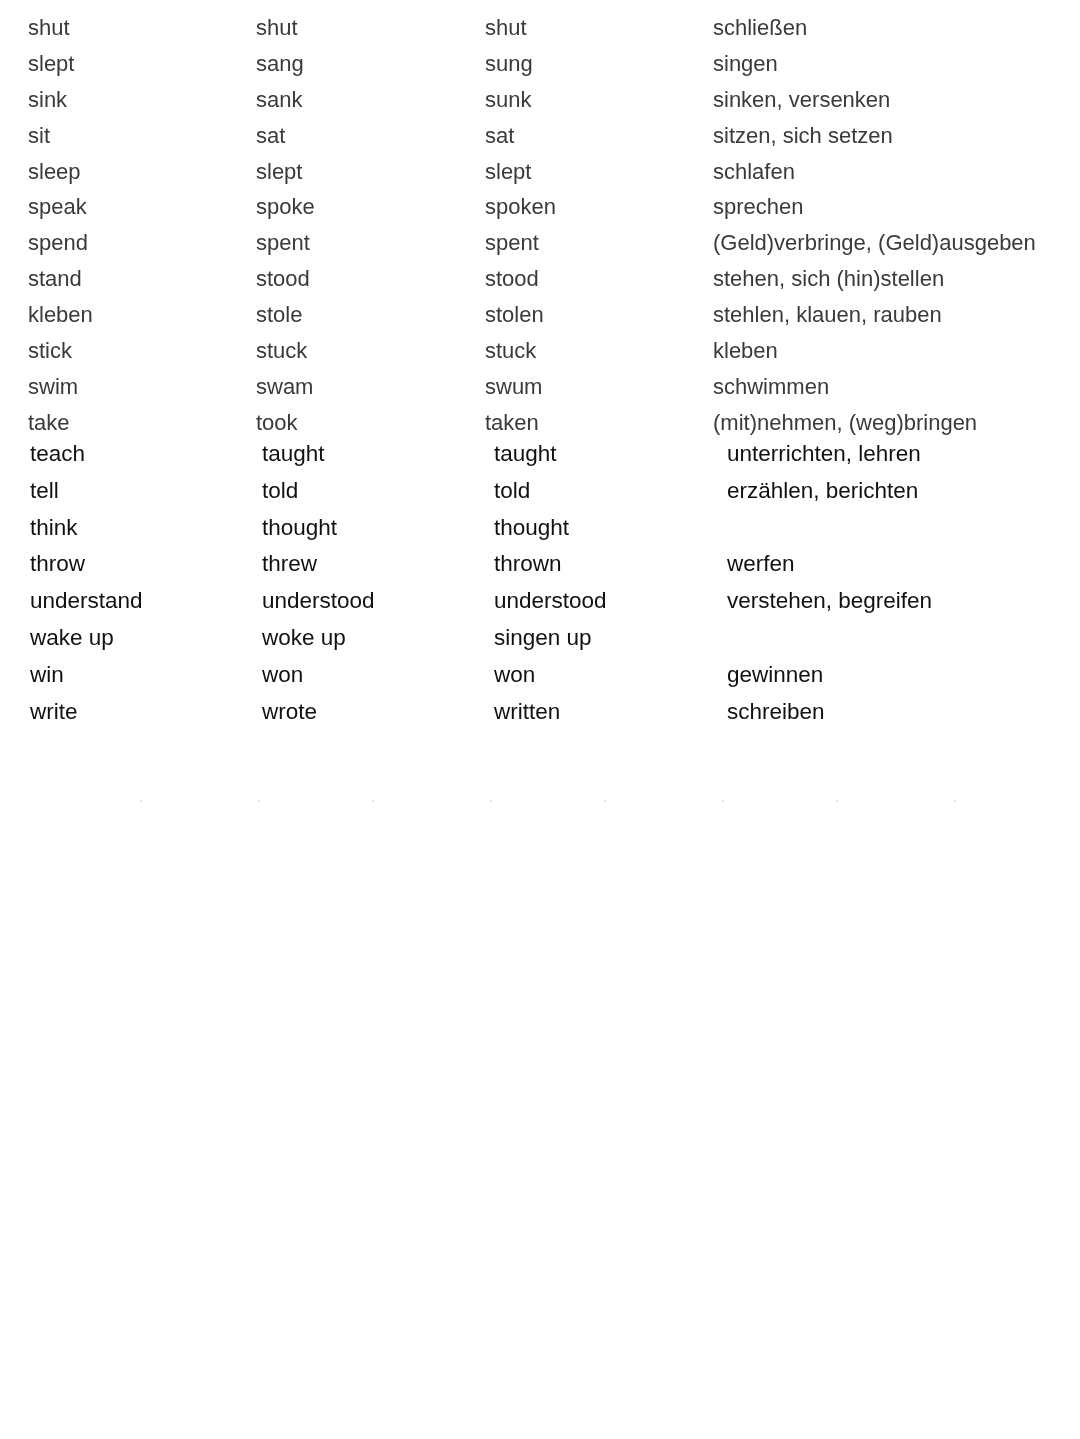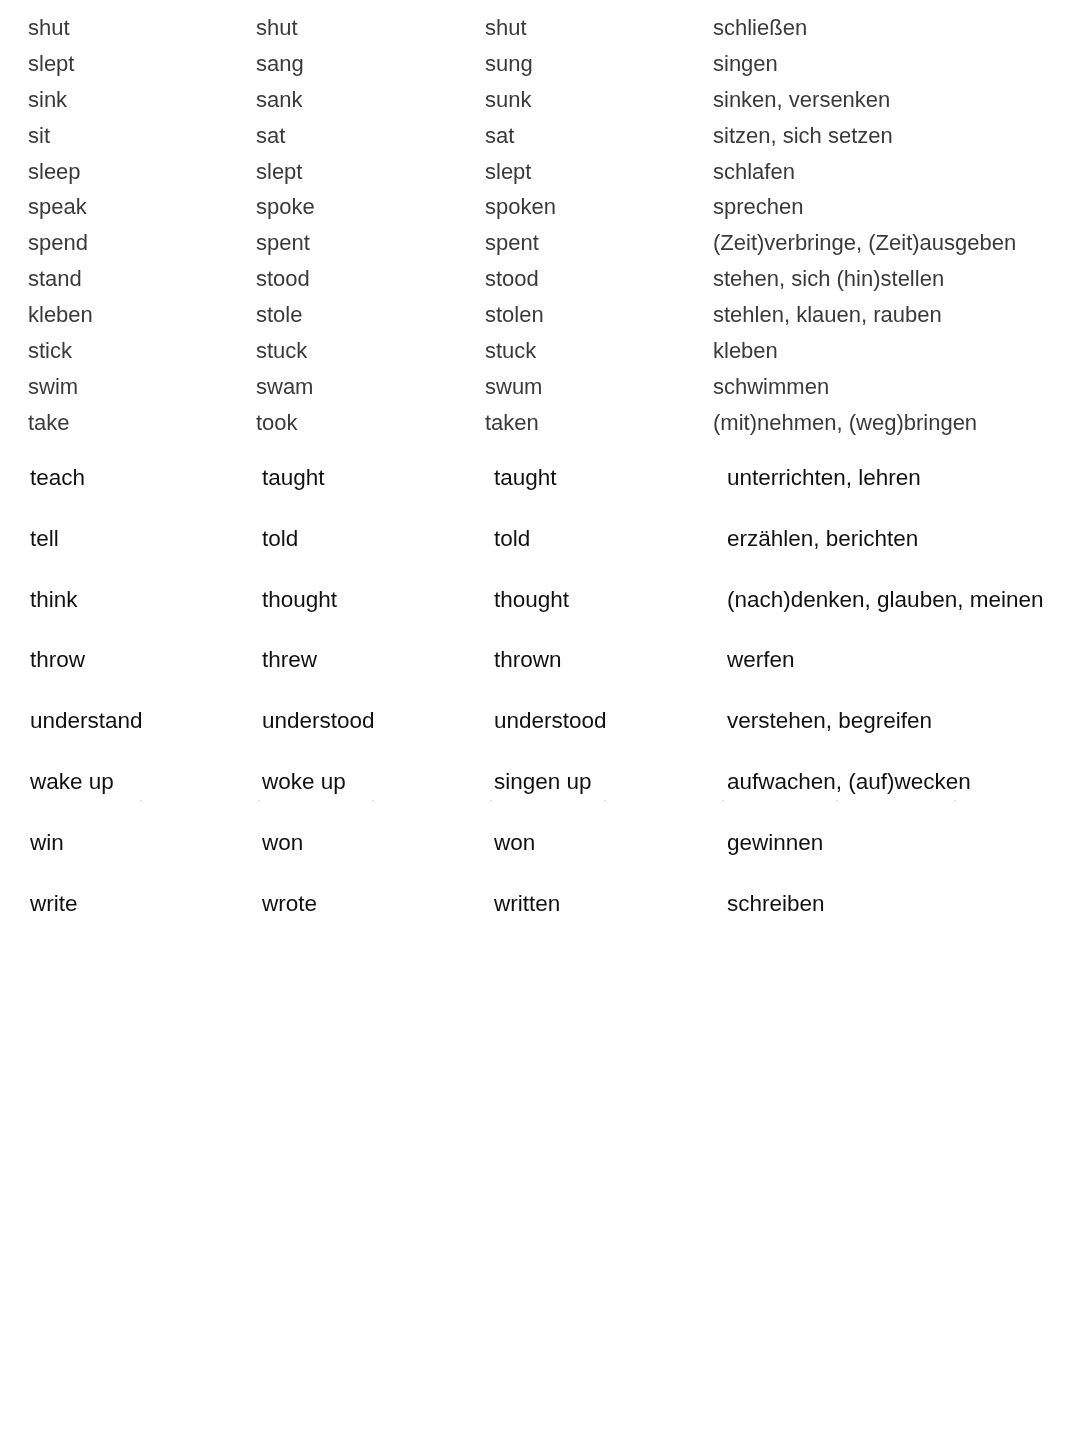"(Zeit)verbringe, (Zeit)ausgeben" span.cell { text: Zeit)verbringe, (Zeit -> Geld)verbringe, (Geld }
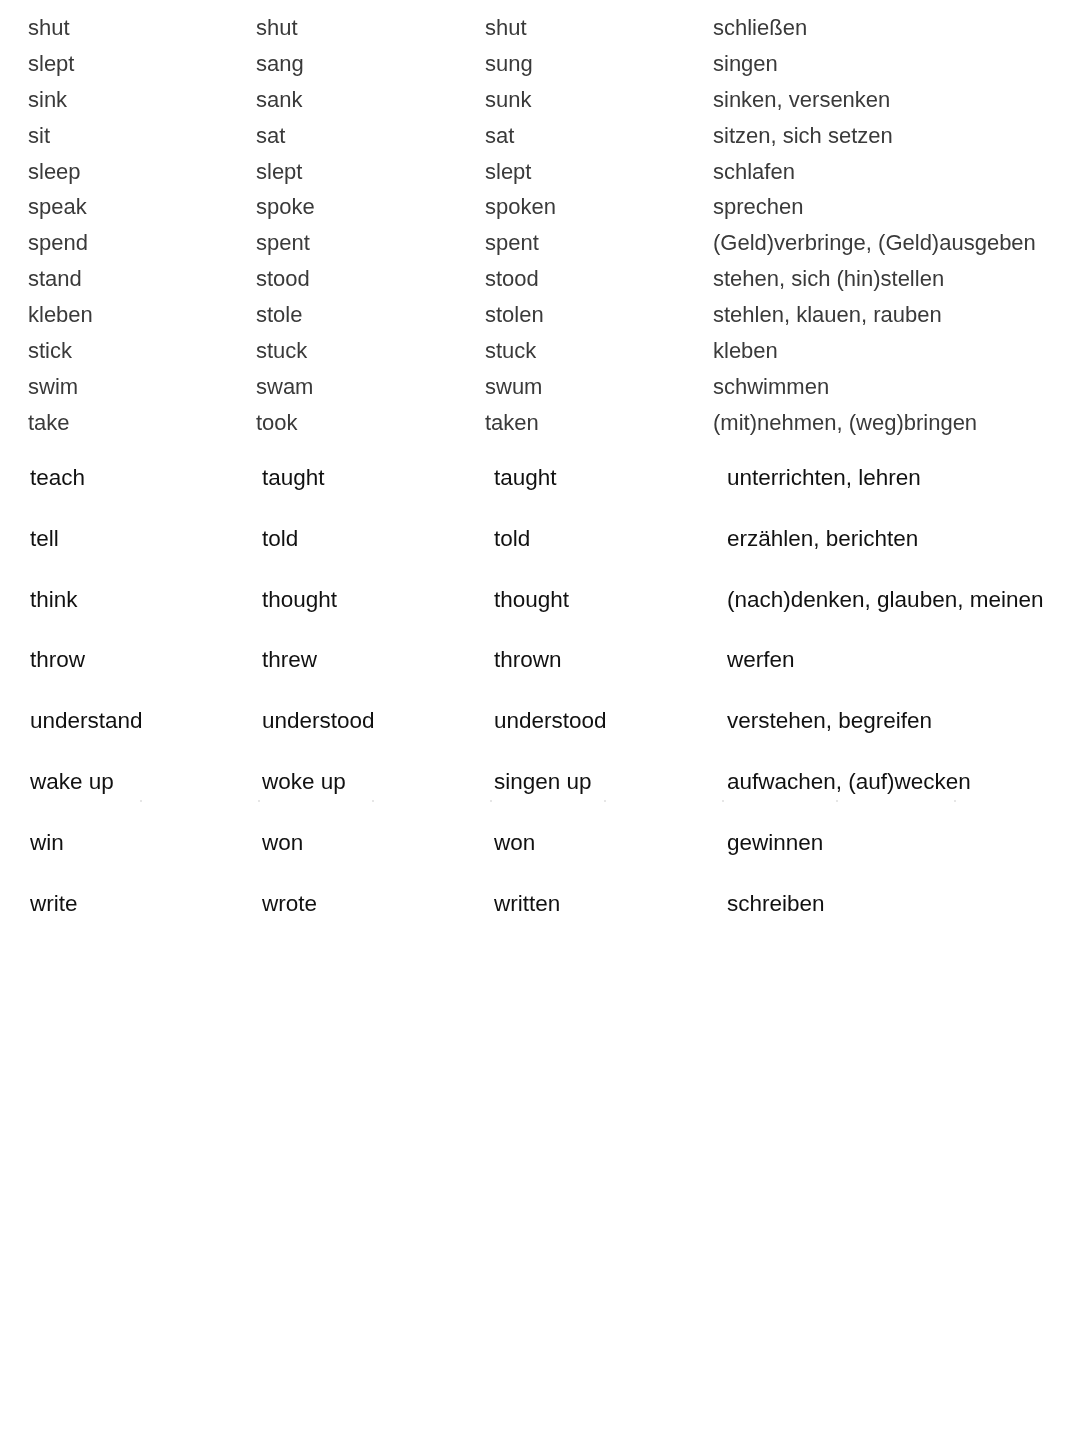"teach" .section-bottom .row { margin-top: 24px -> none }
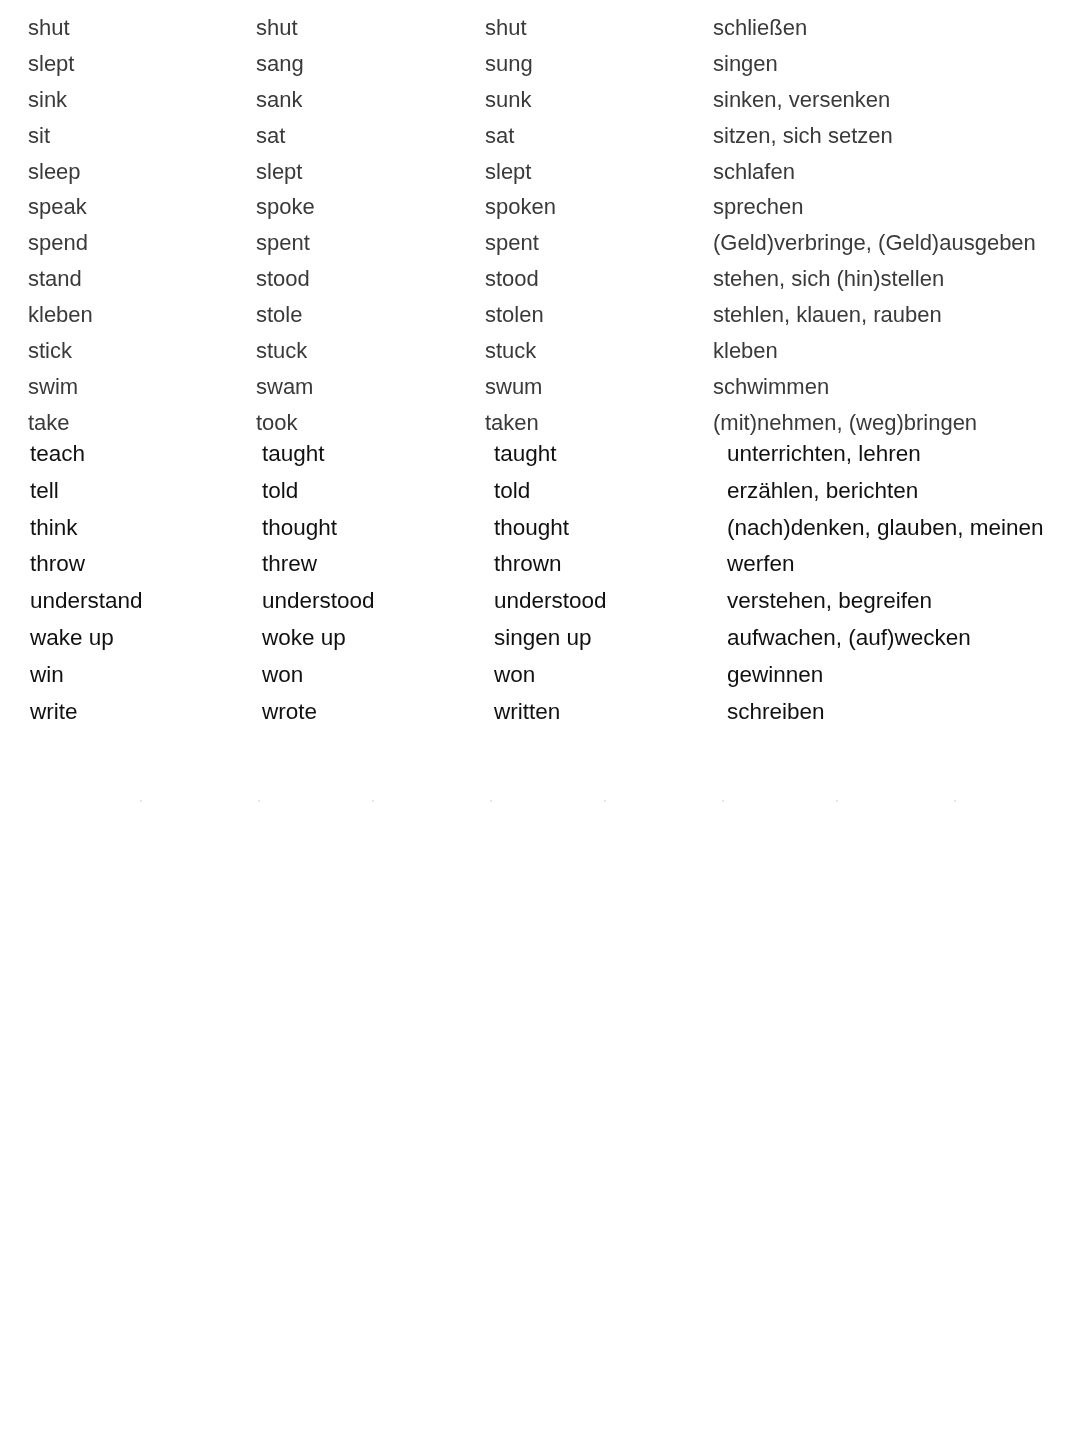"(nach)denken, glauben, meinen" span.cell { html: <span>(nach)denken, glauben, meinen</span> -> none }
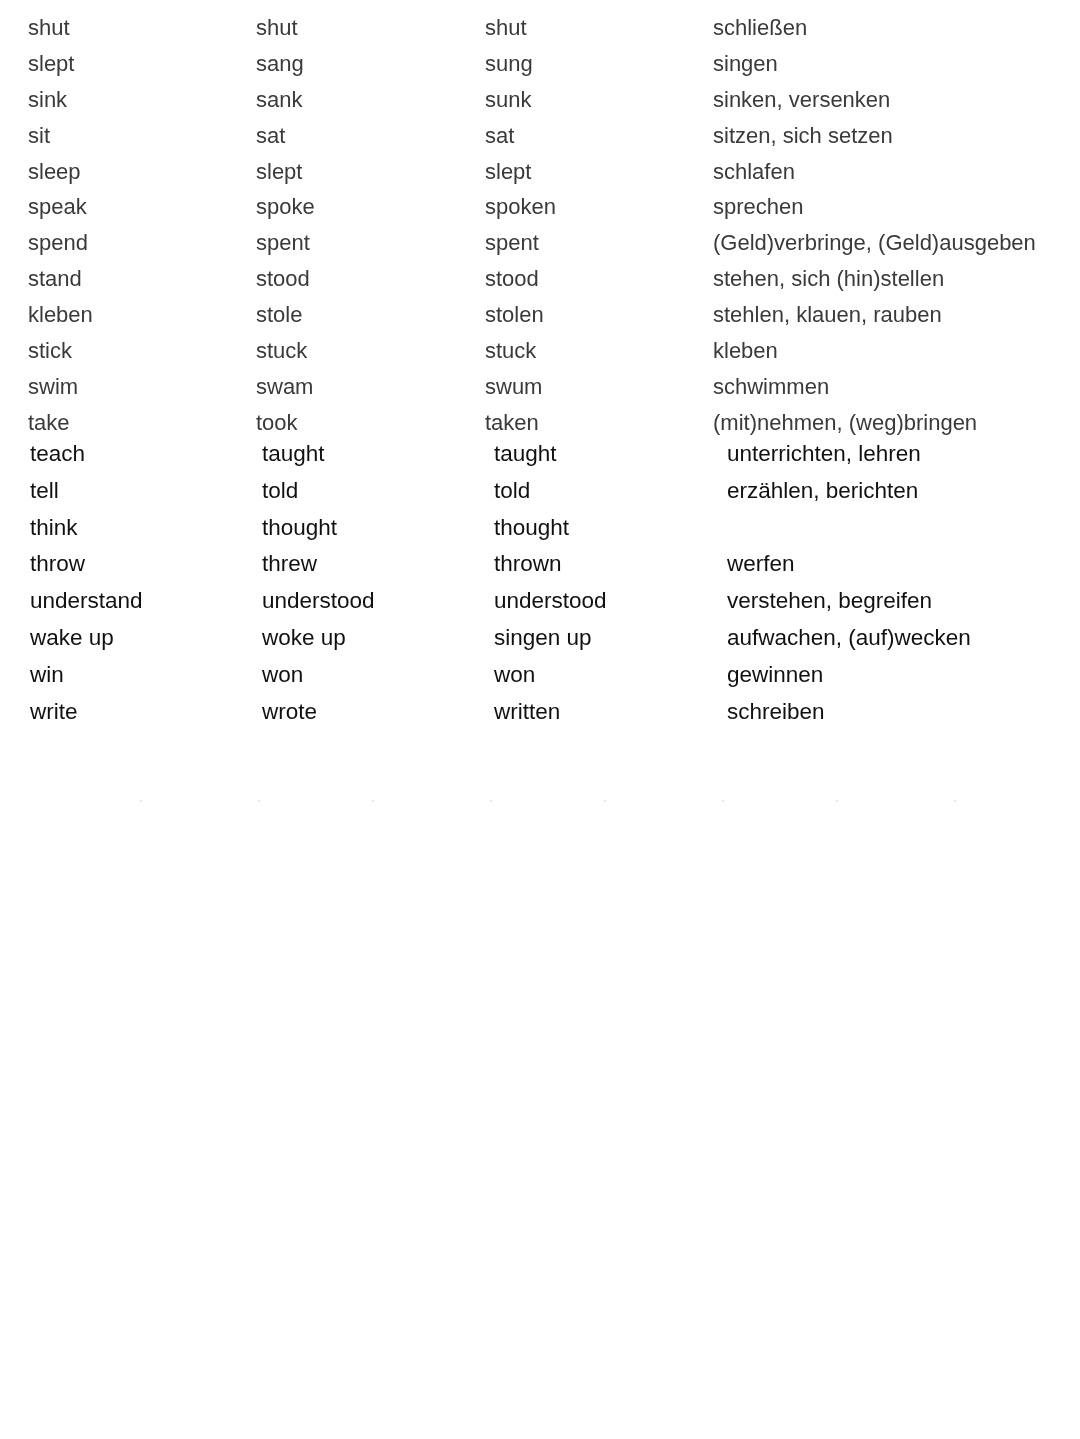"aufwachen, (auf)wecken" span.cell { html: <span>aufwachen, (auf)wecken</span> -> none }
